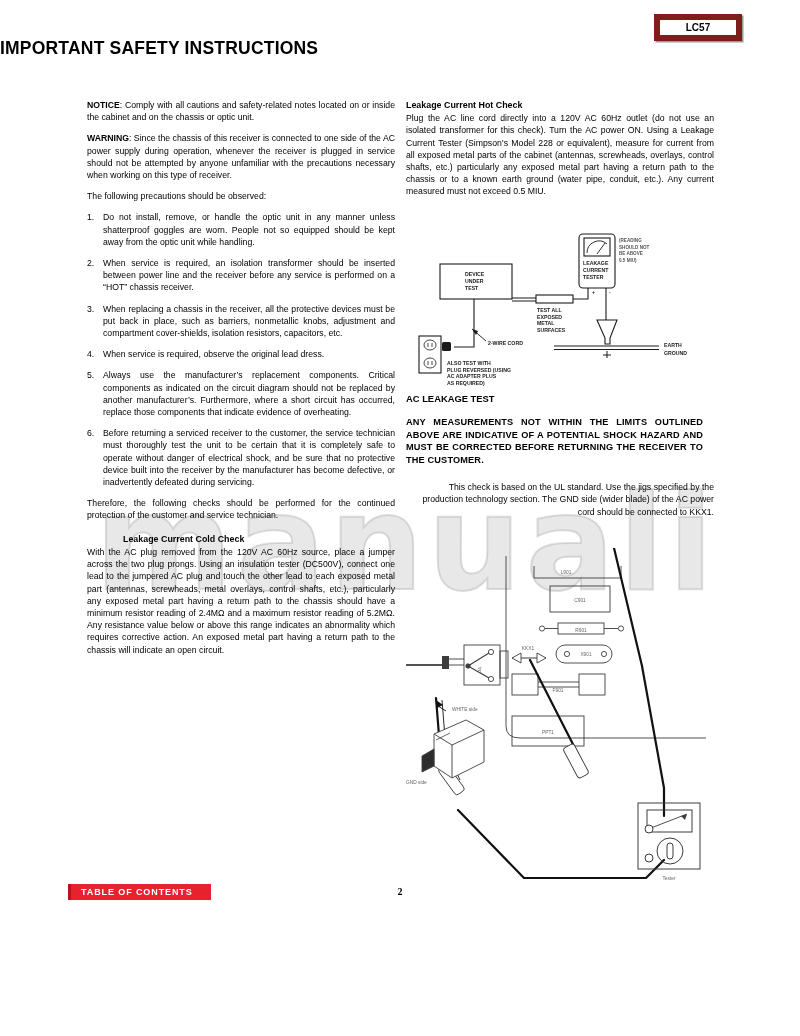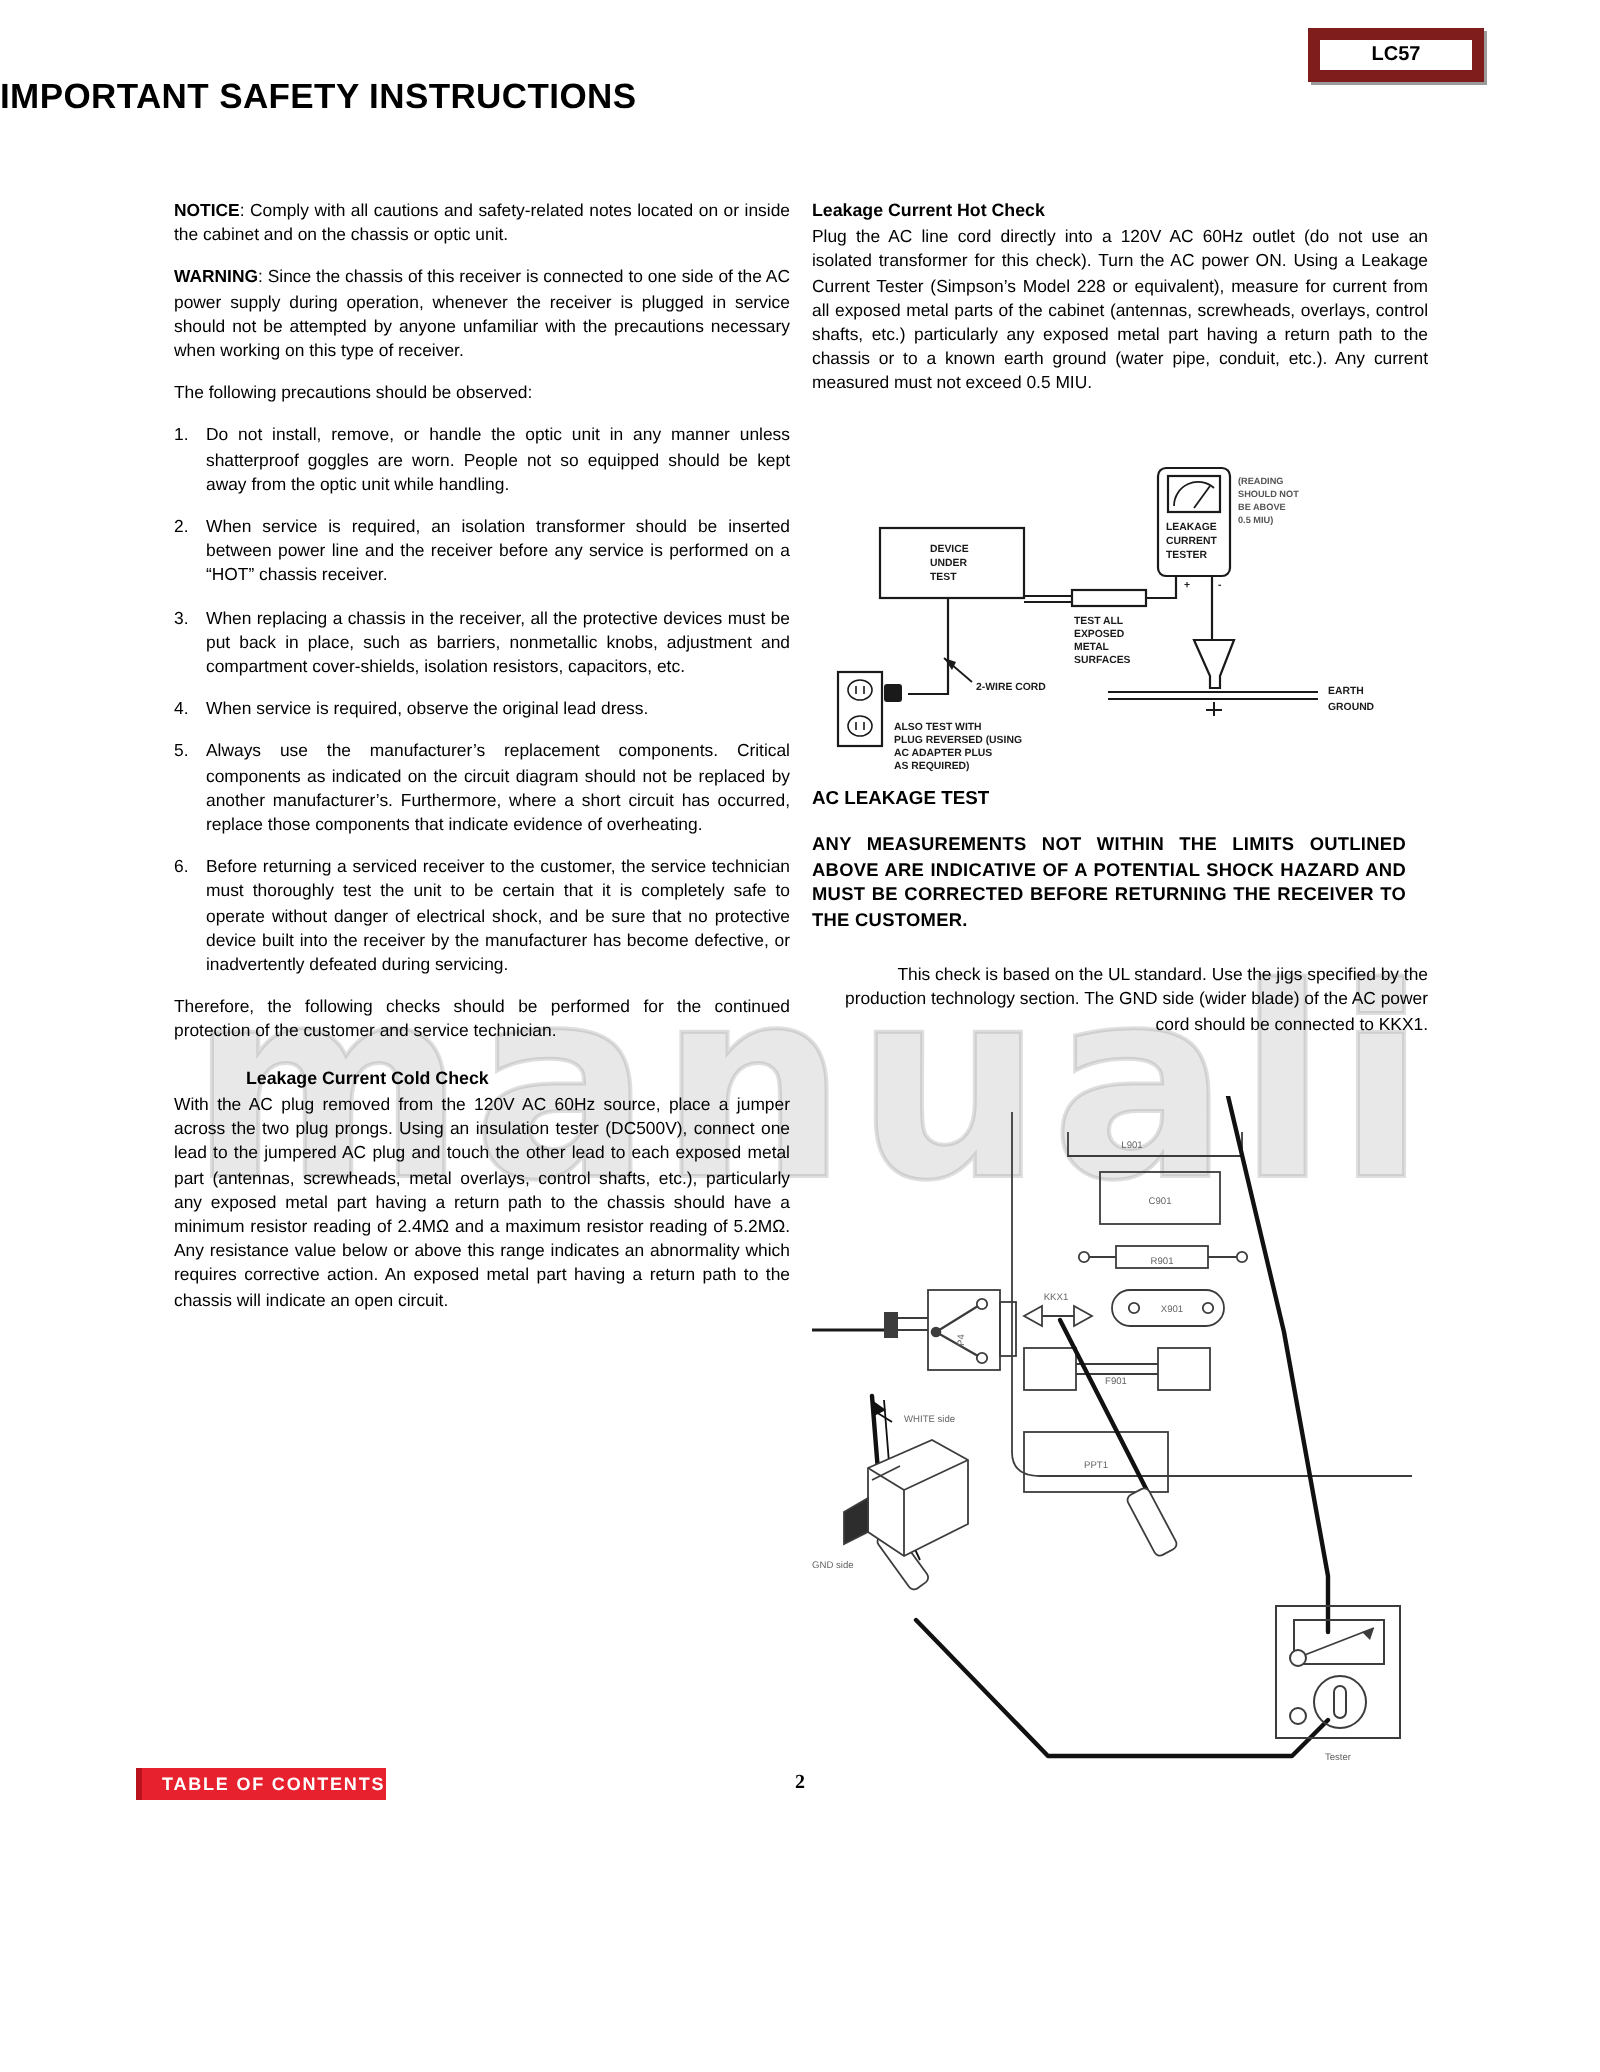"TABLE OF CONTENTS" #toc-button { padding: 3px 0 3px 10px -> 3px 18px 3px 10px }
